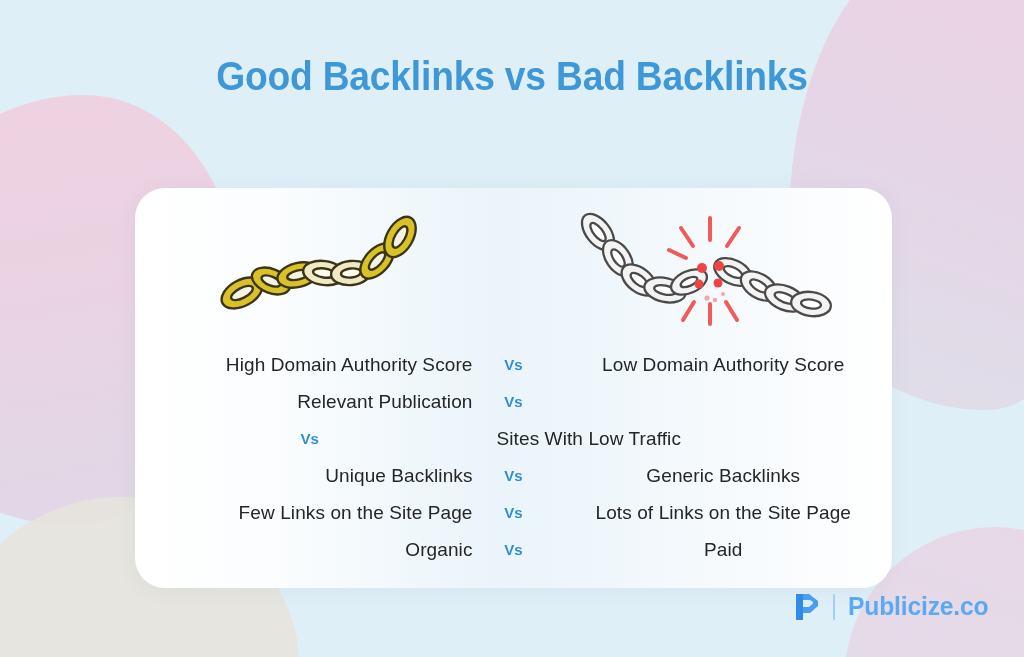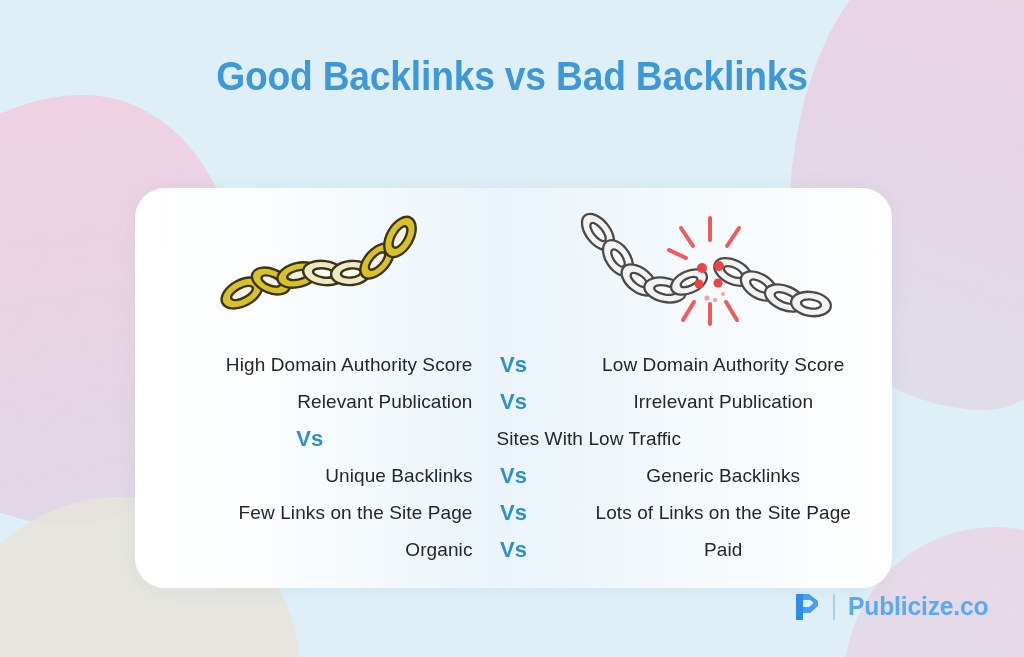"Vs" .vs { font-size: 22px -> 15px }
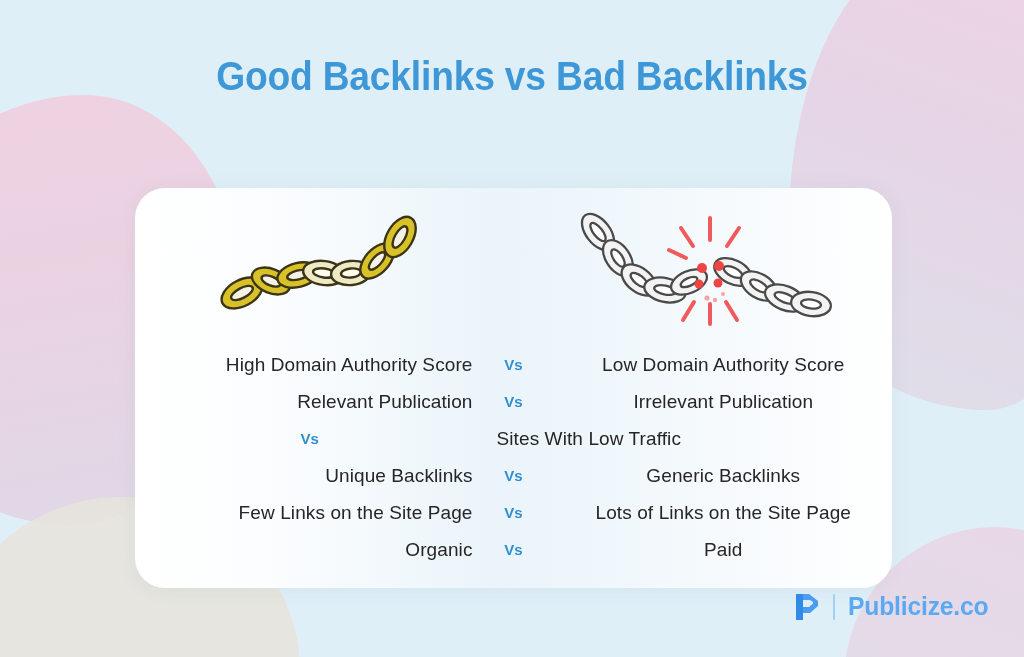"Irrelevant Publication" div.cell-right { html: <div><span>Irrelevant Publication</span></div> -> none }
